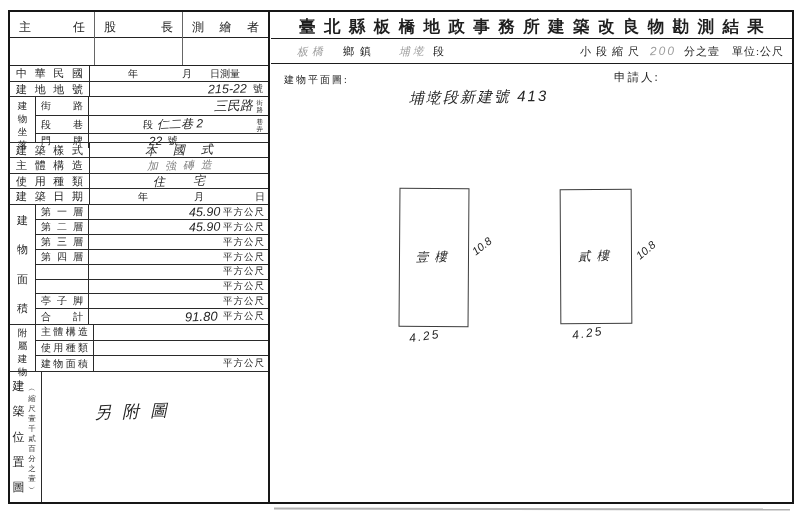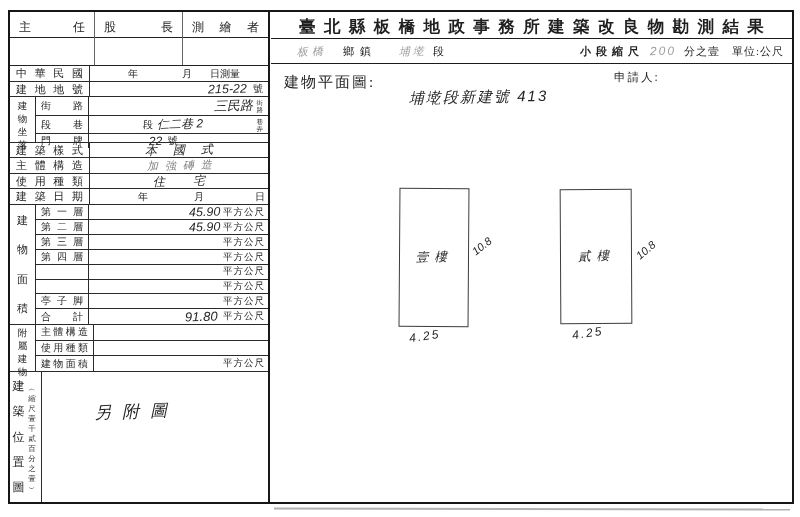"小段縮尺" span { font-weight: bold -> none }
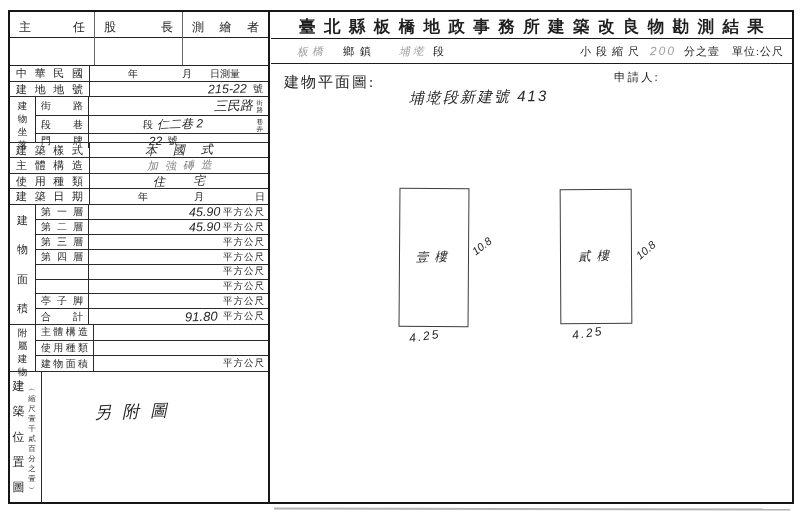"建物平面圖:" .plan-heading { font-size: 15px -> 10px }
